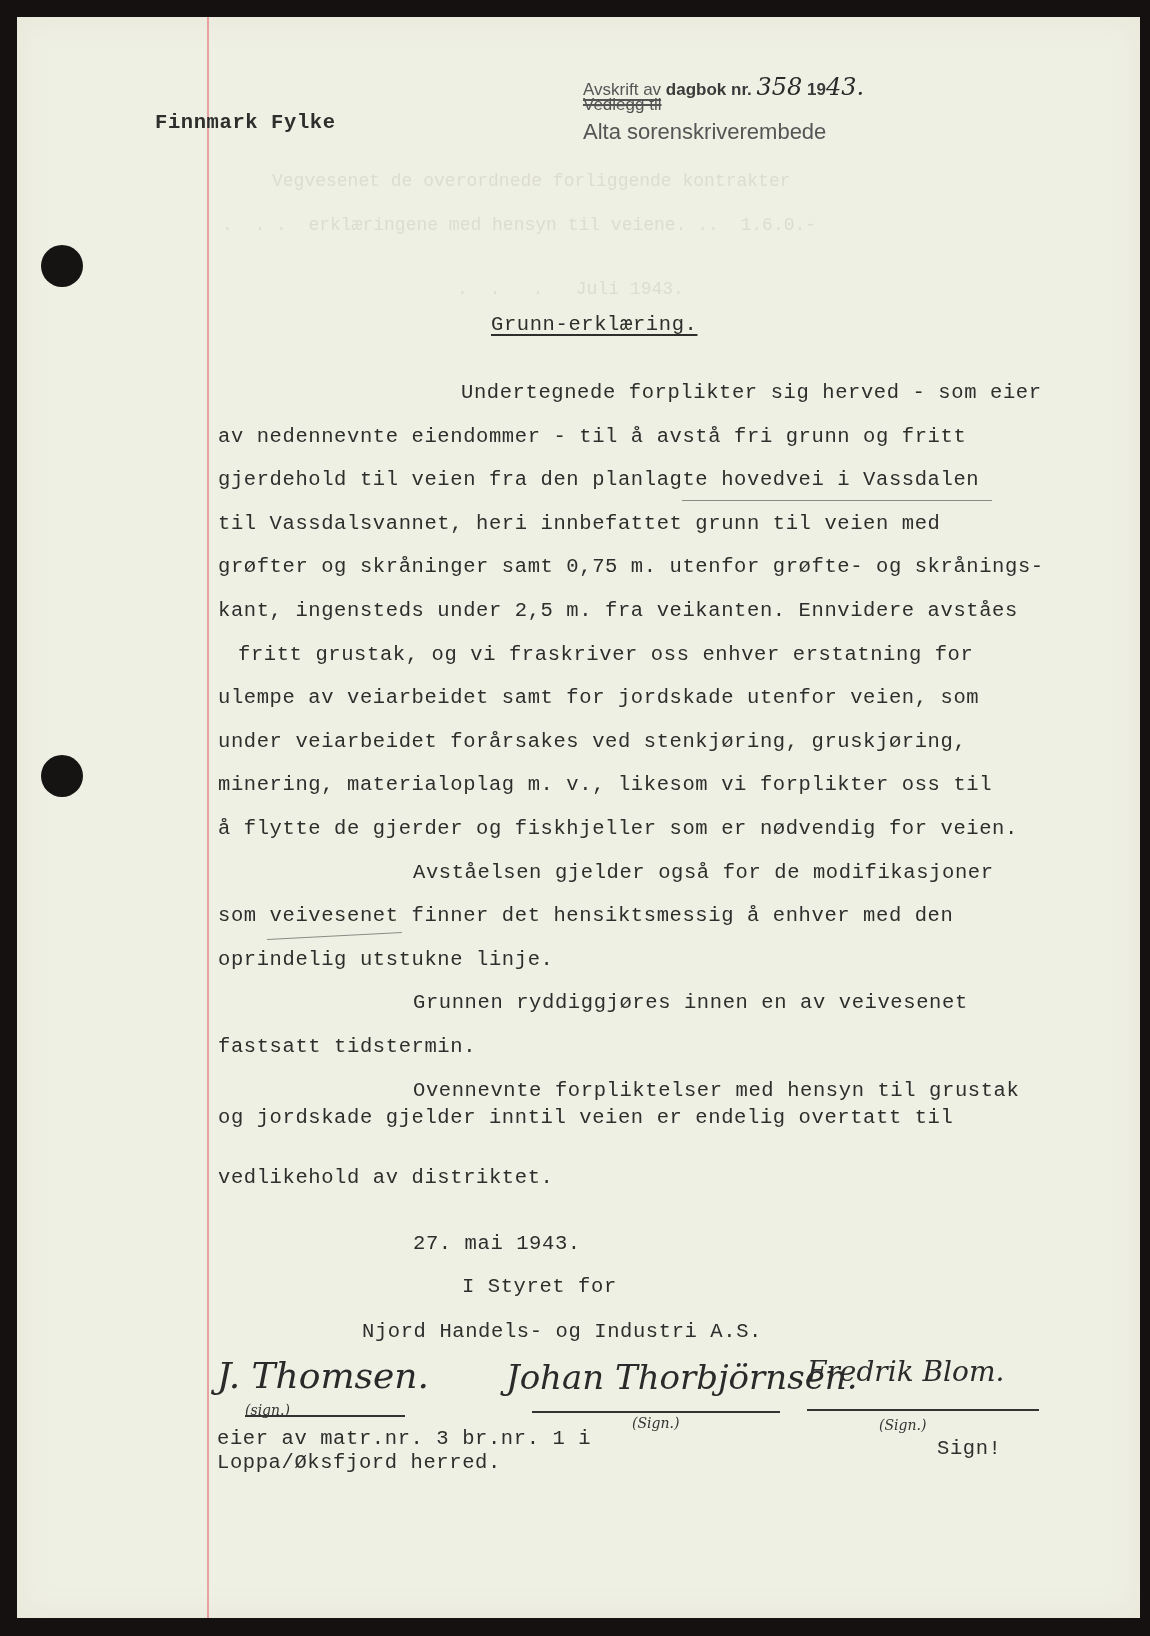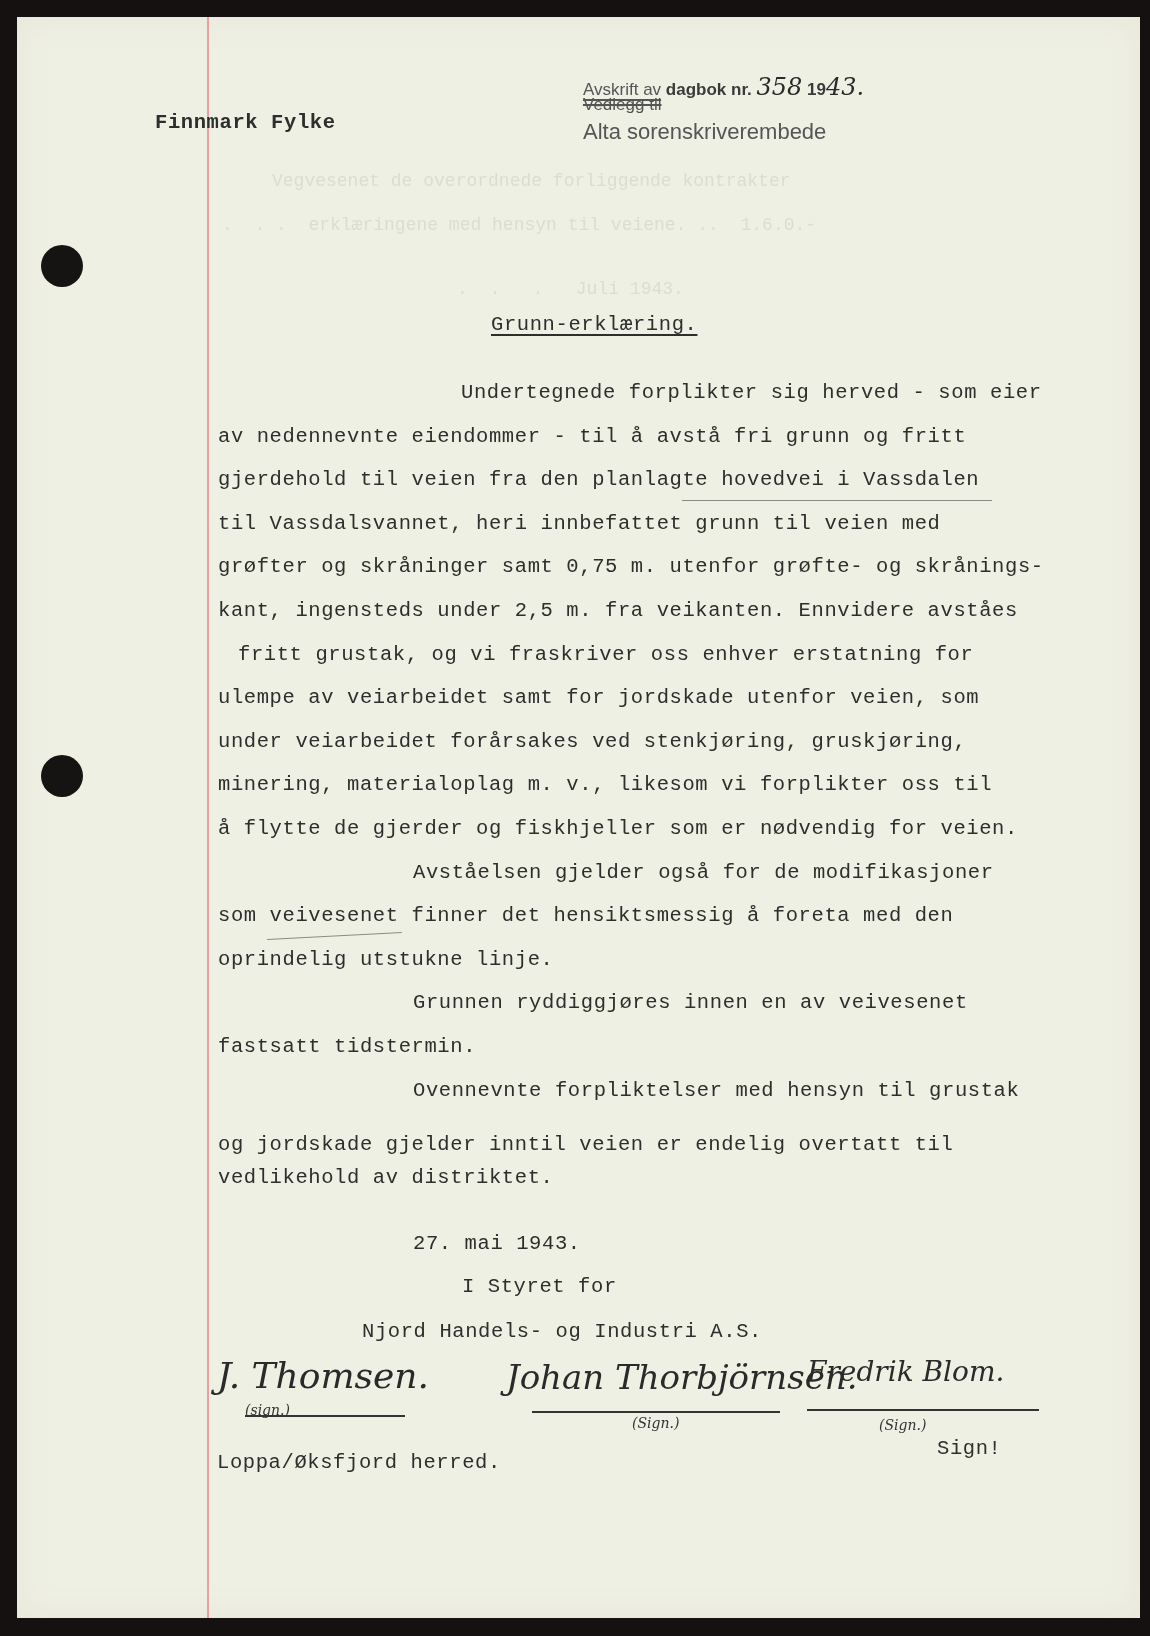"som veivesenet finner det hensiktsmessig" div.tw { text: foreta -> enhver }
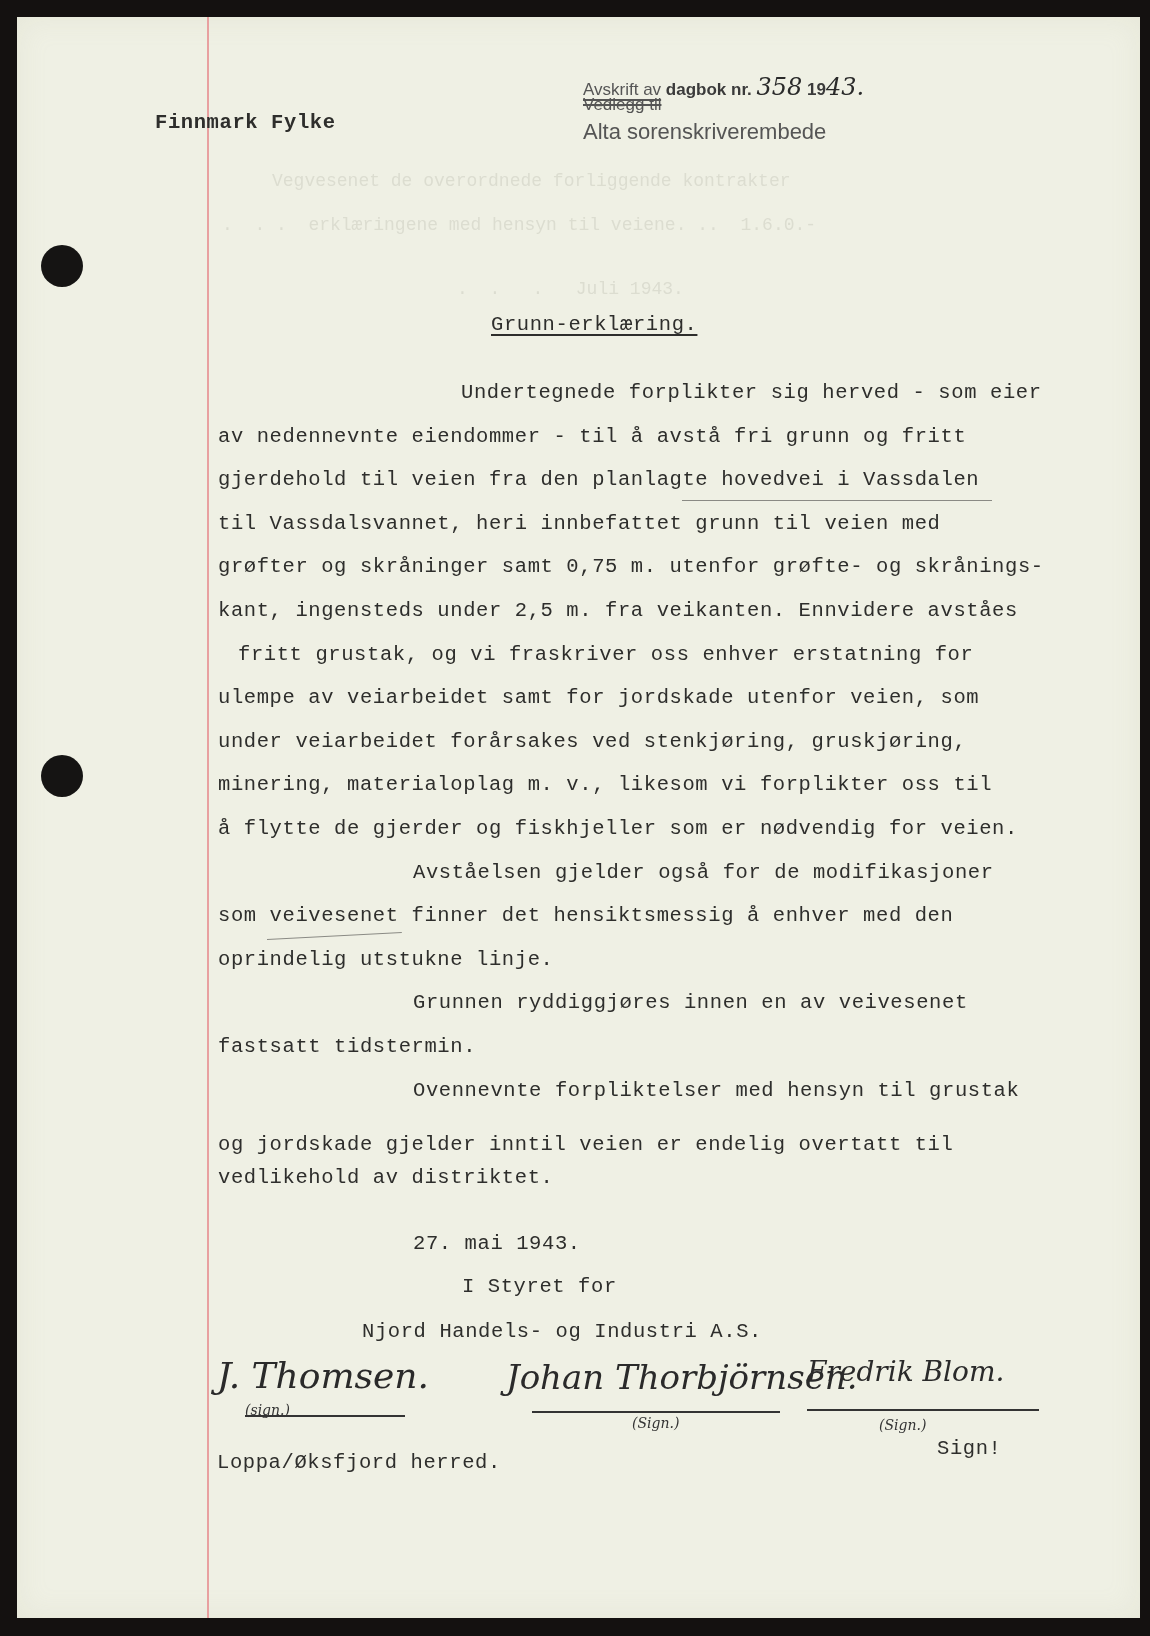"og jordskade gjelder inntil veien" div.tw { top: 1116px -> 1089px }
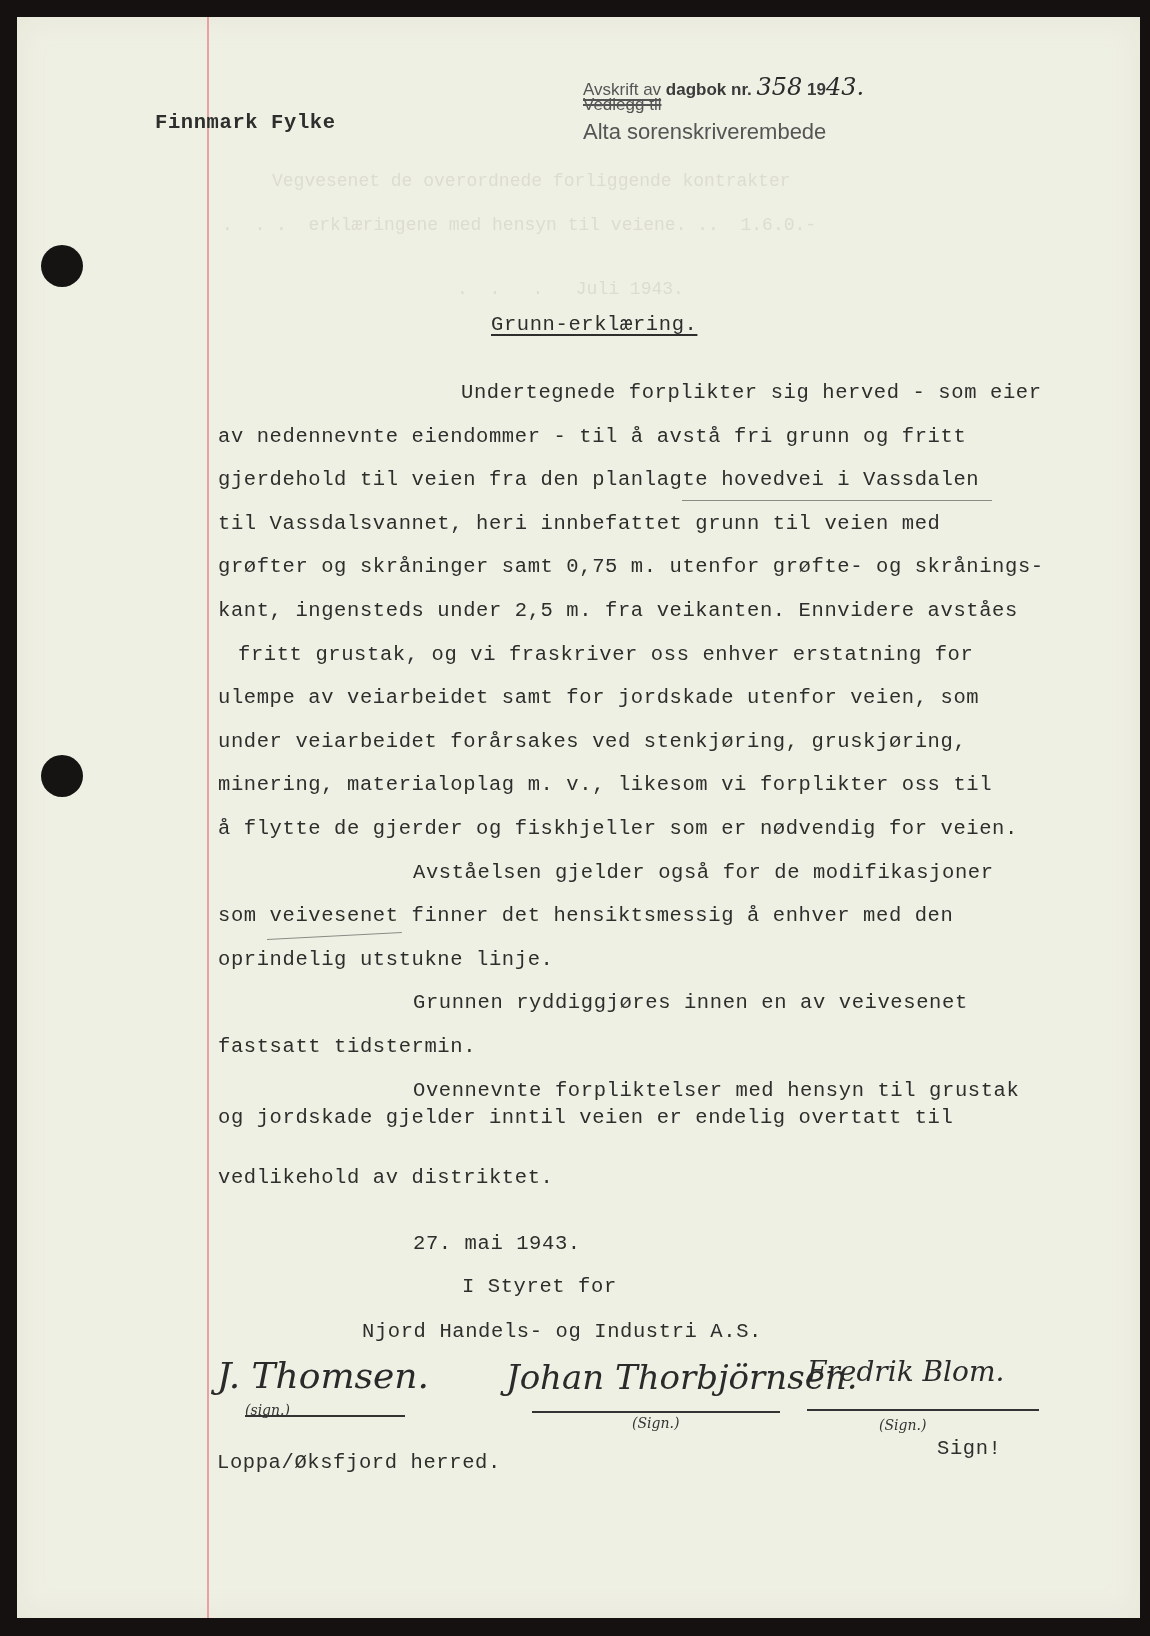"eier av matr.nr. 3 br.nr." div.tw { html: none -> <div>eier av matr.nr. 3 br.nr. 1 i</div> }
